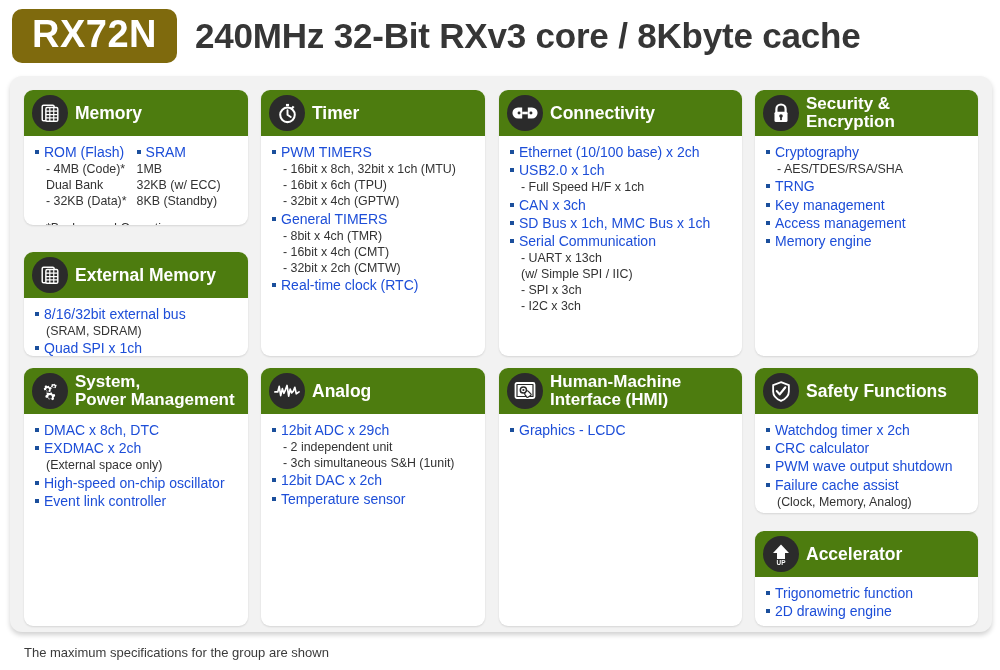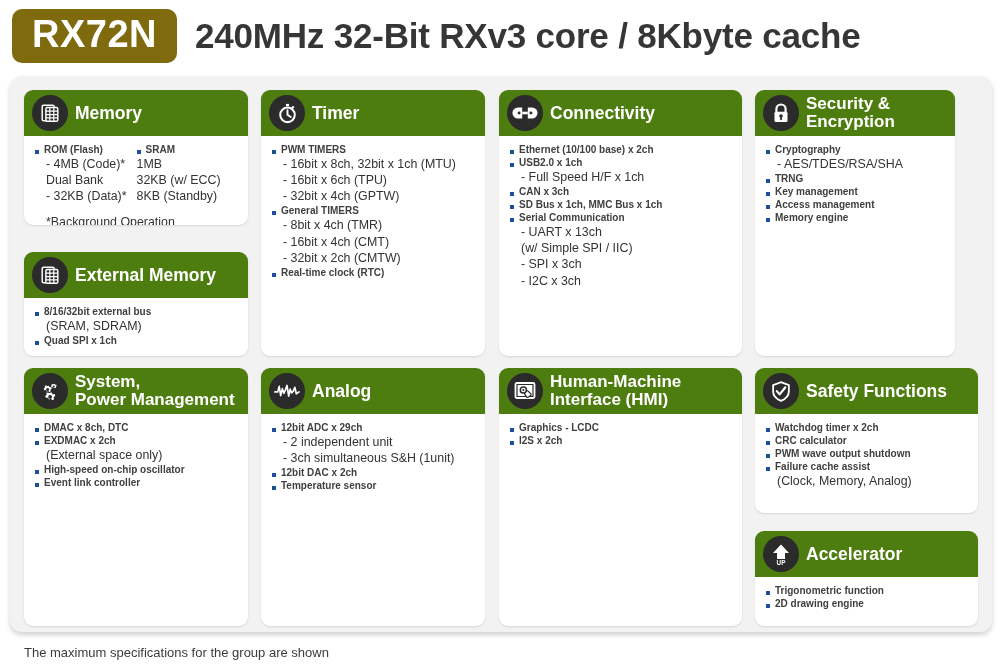"Security &" div.card { width: 200px -> 223px }
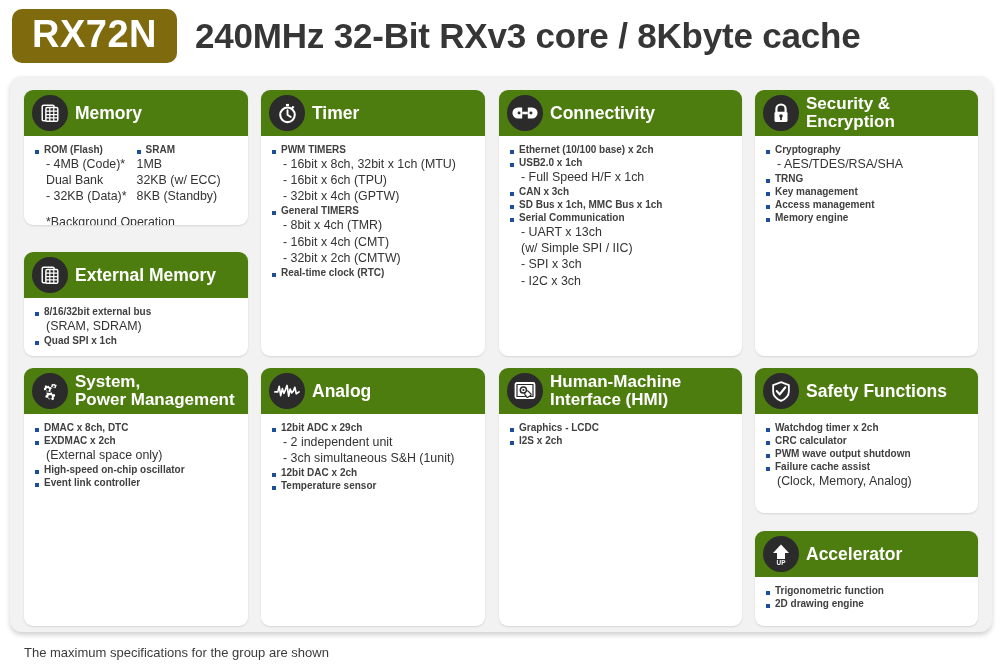"ROM (Flash)" li.lvl1 { color: #404040 -> #1d4ed8; font-size: 10px -> 14px; font-weight: bold -> normal }
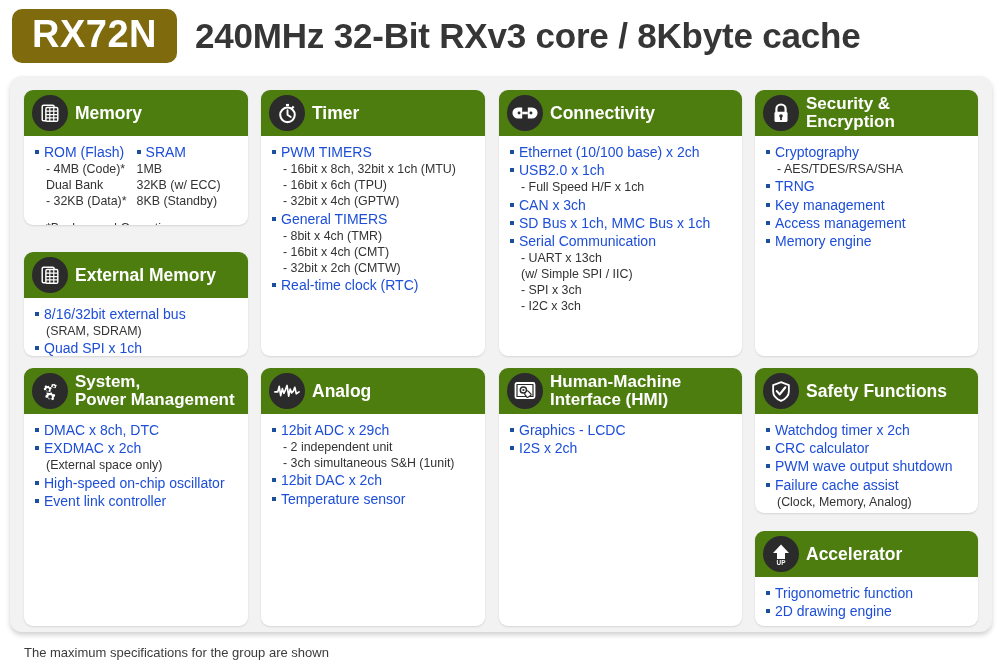"I2S x 2ch" li.lvl1 { html: <li>I2S x 2ch</li> -> none }
